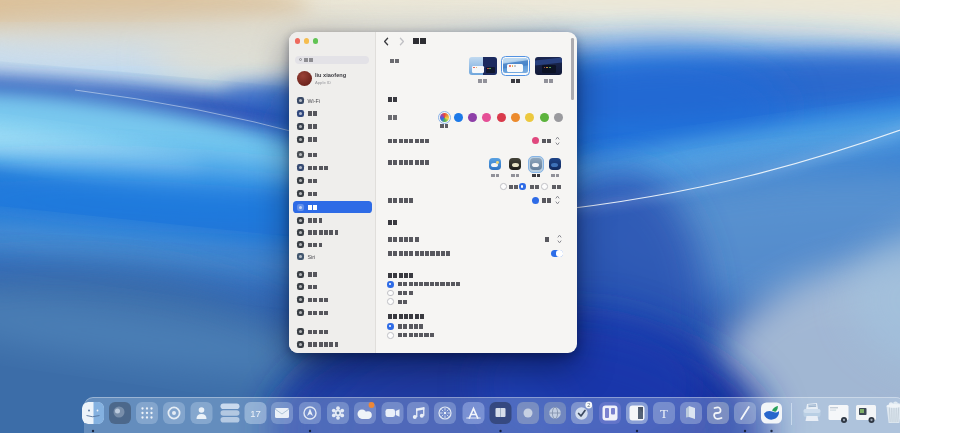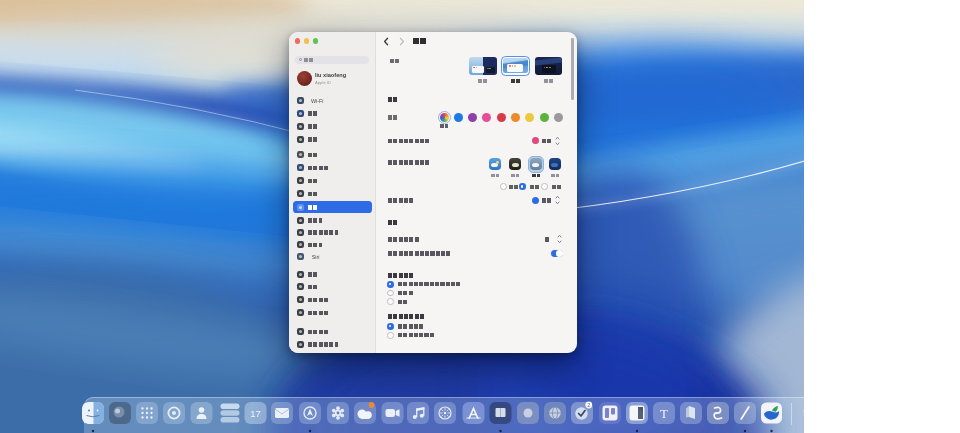"17" #stage { text-align: right -> none; width: 804px -> 900px }
